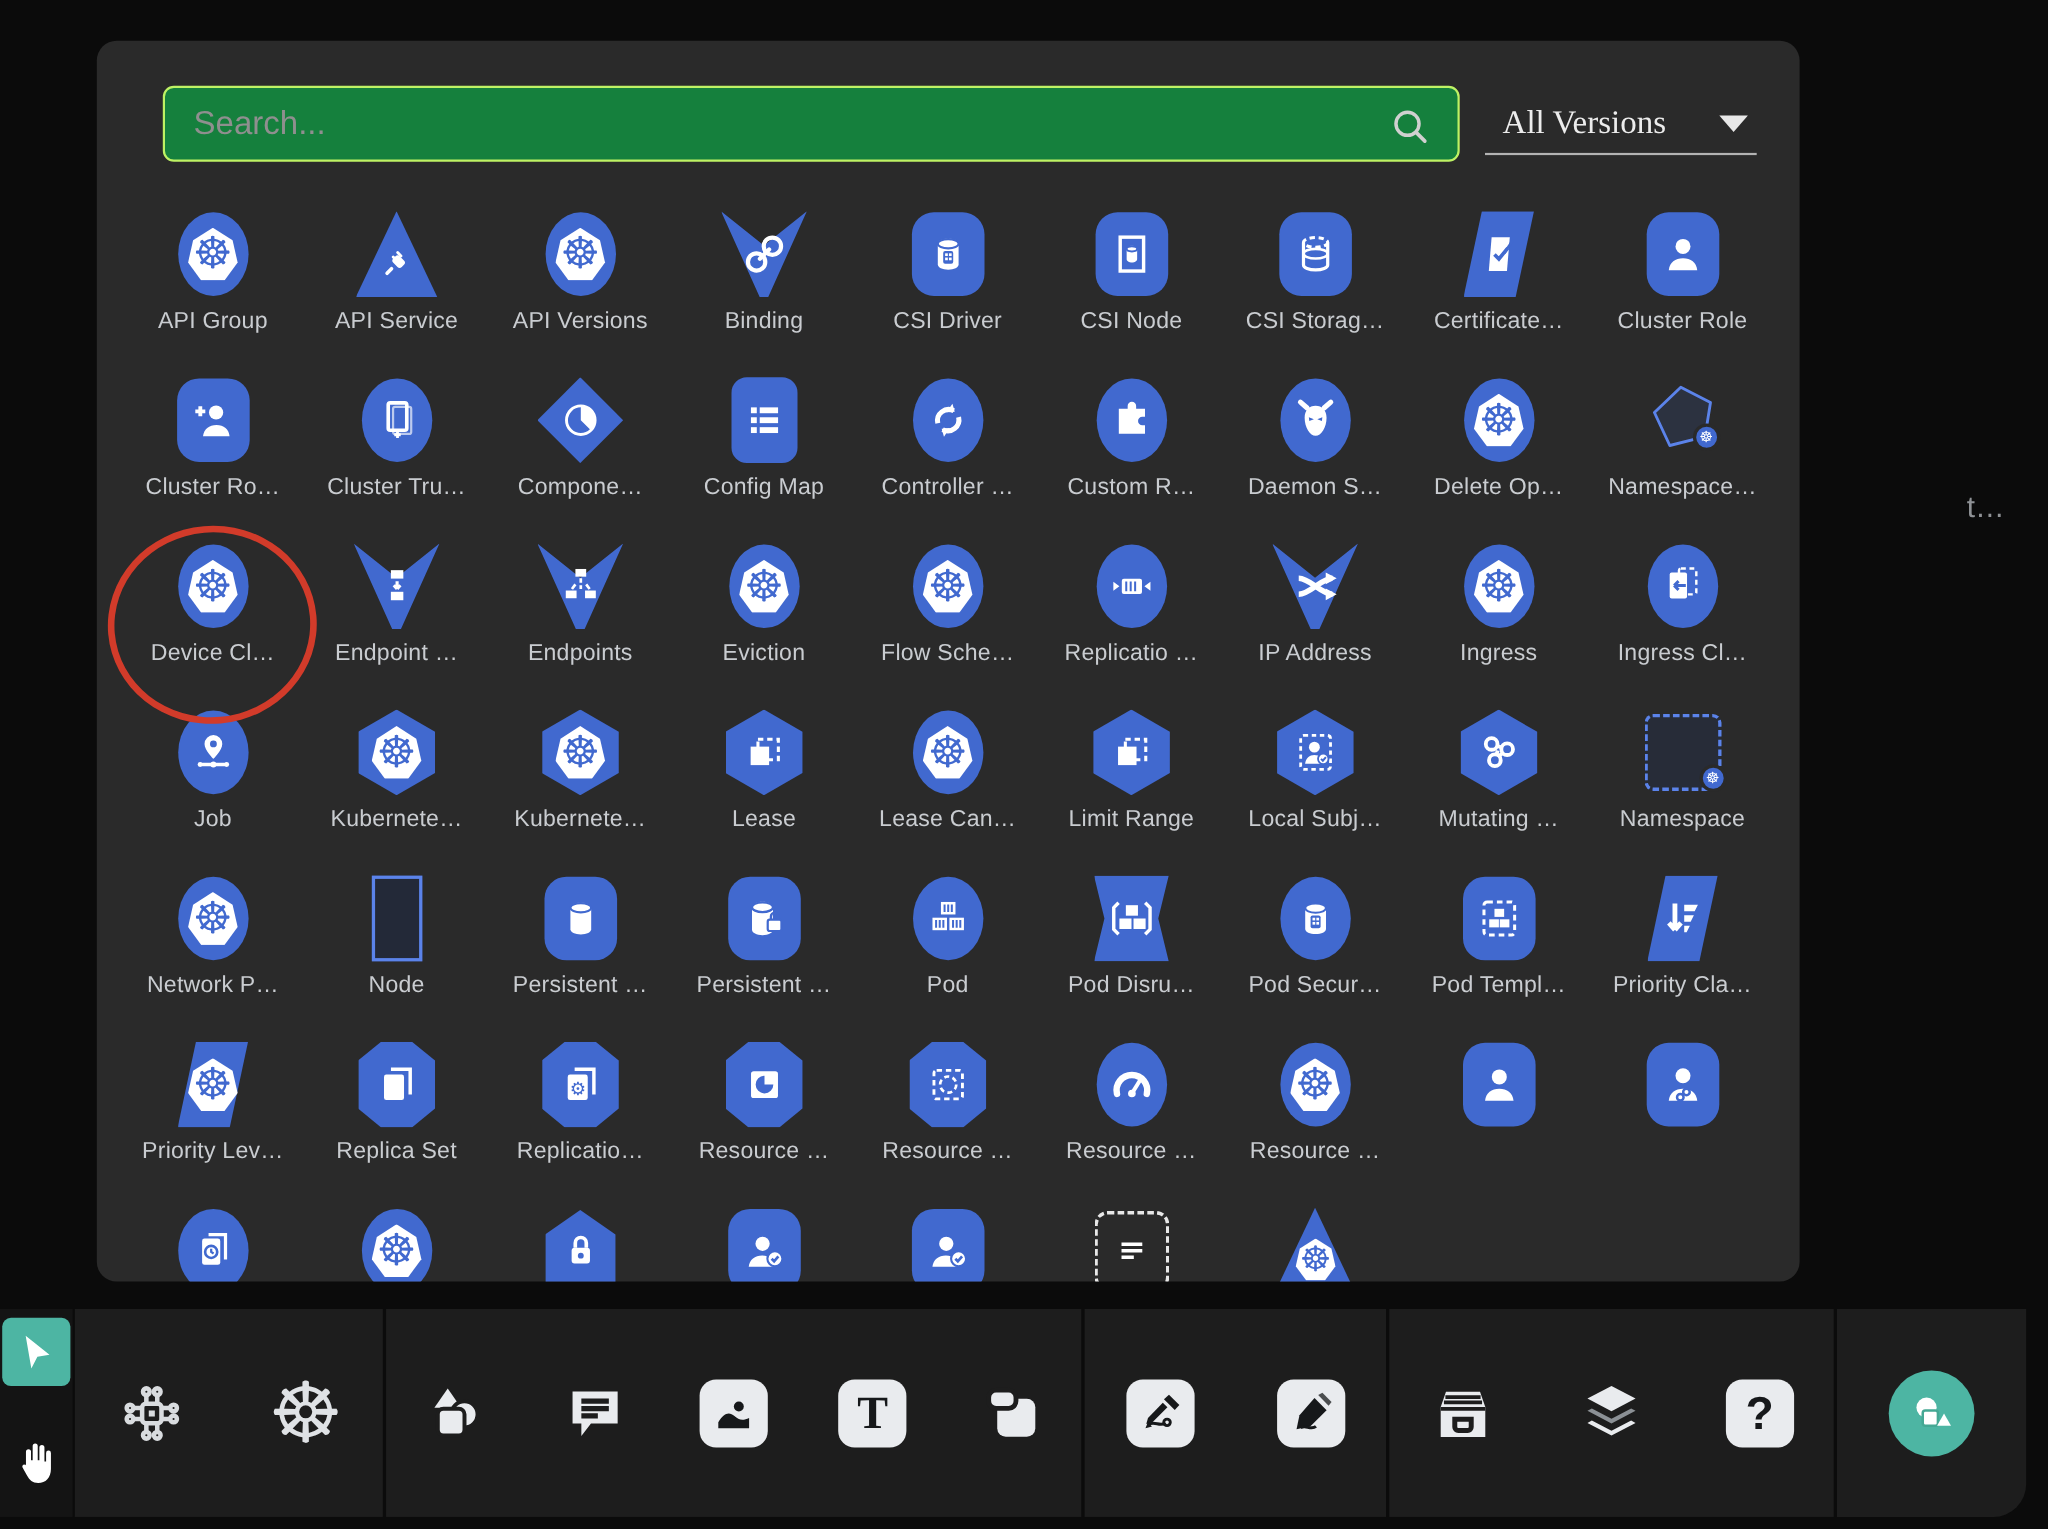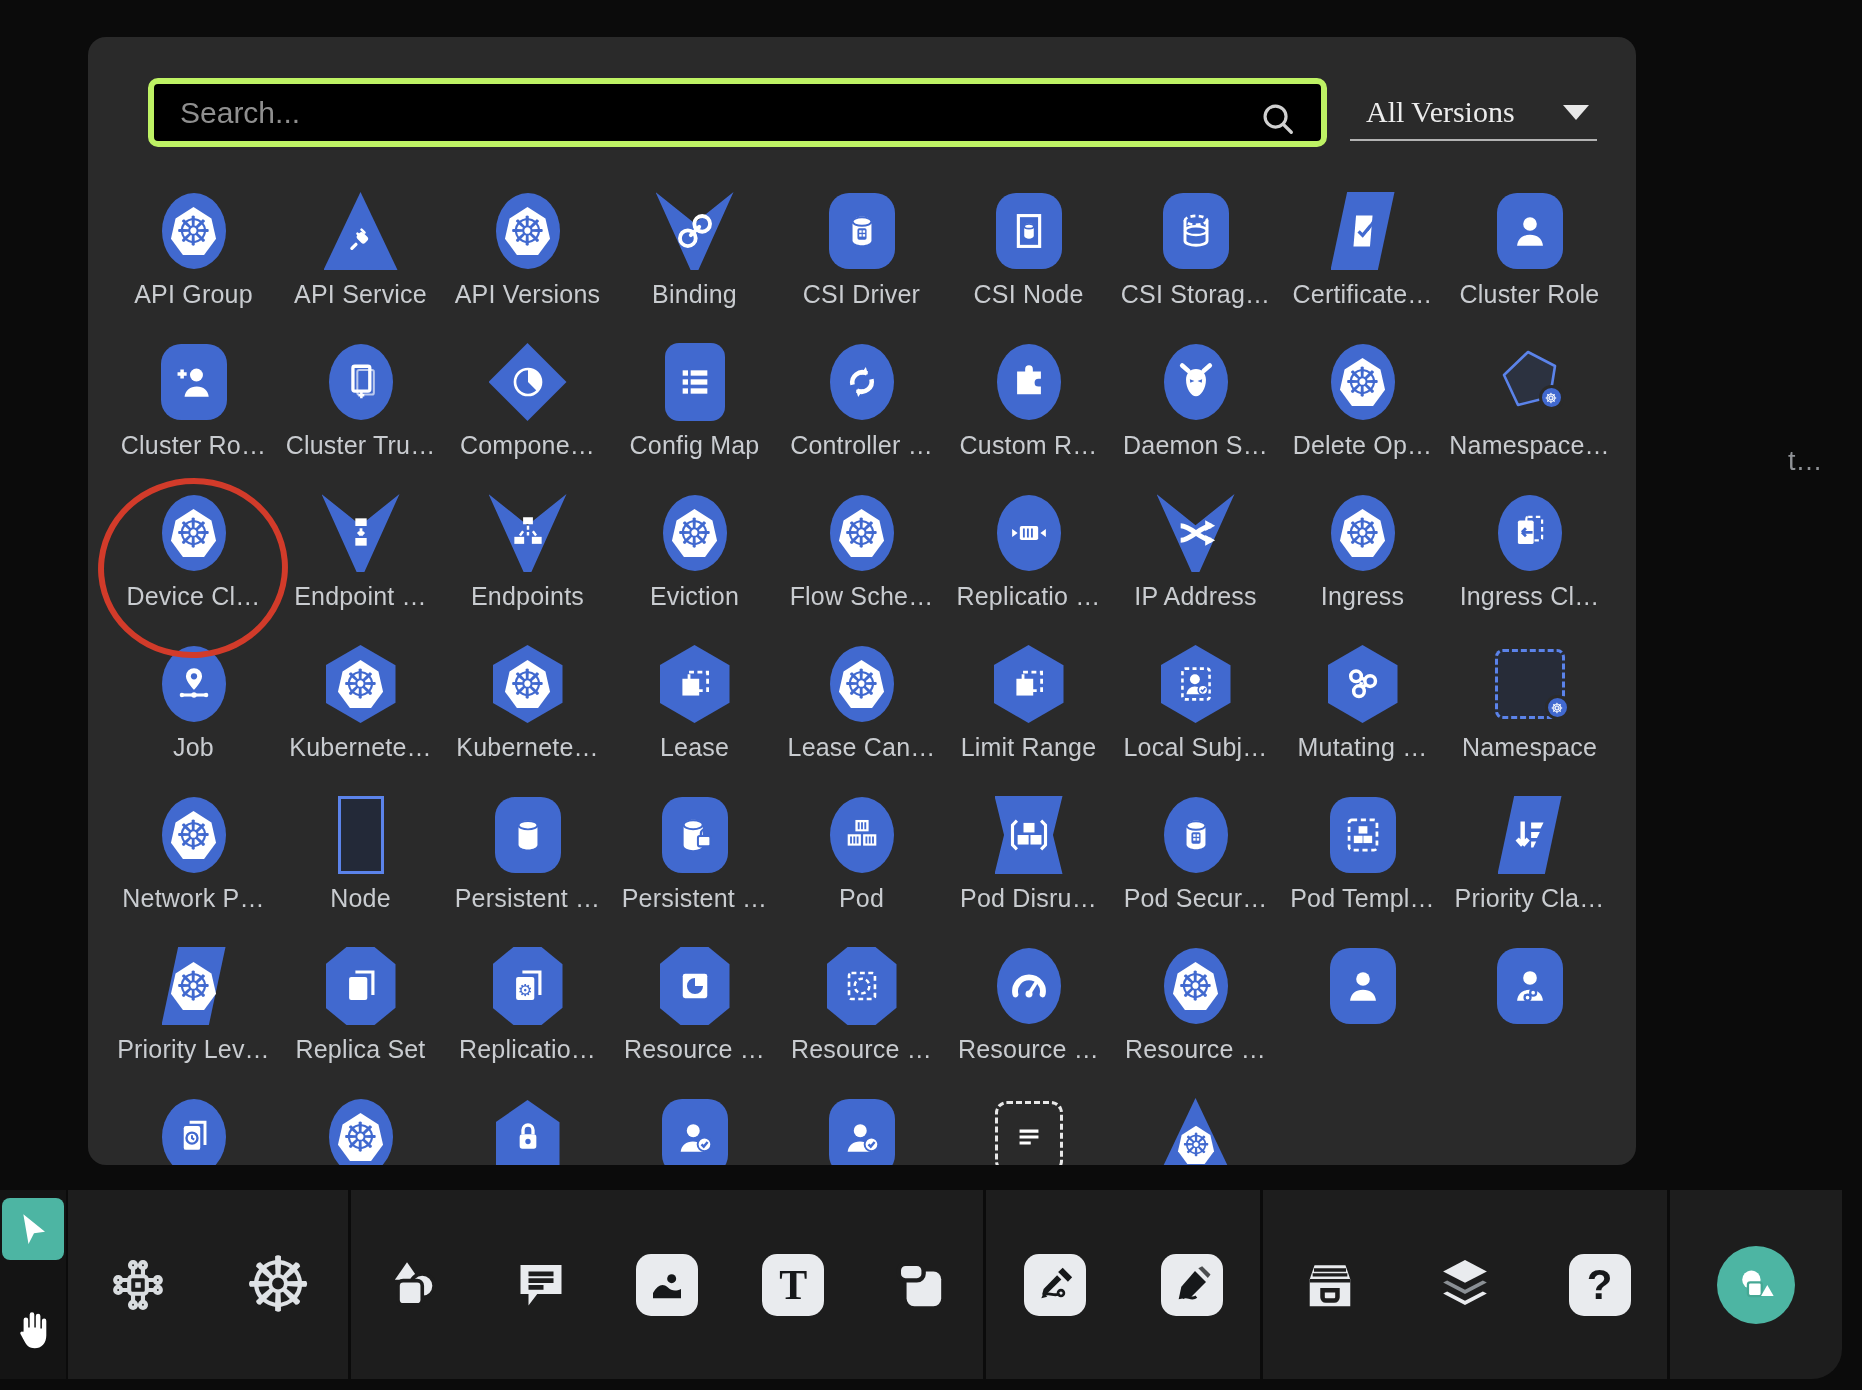"Search..." .searchbox { background: #000000 -> #15803d; border: 6px solid #bef264 -> 2px solid #bef264 }
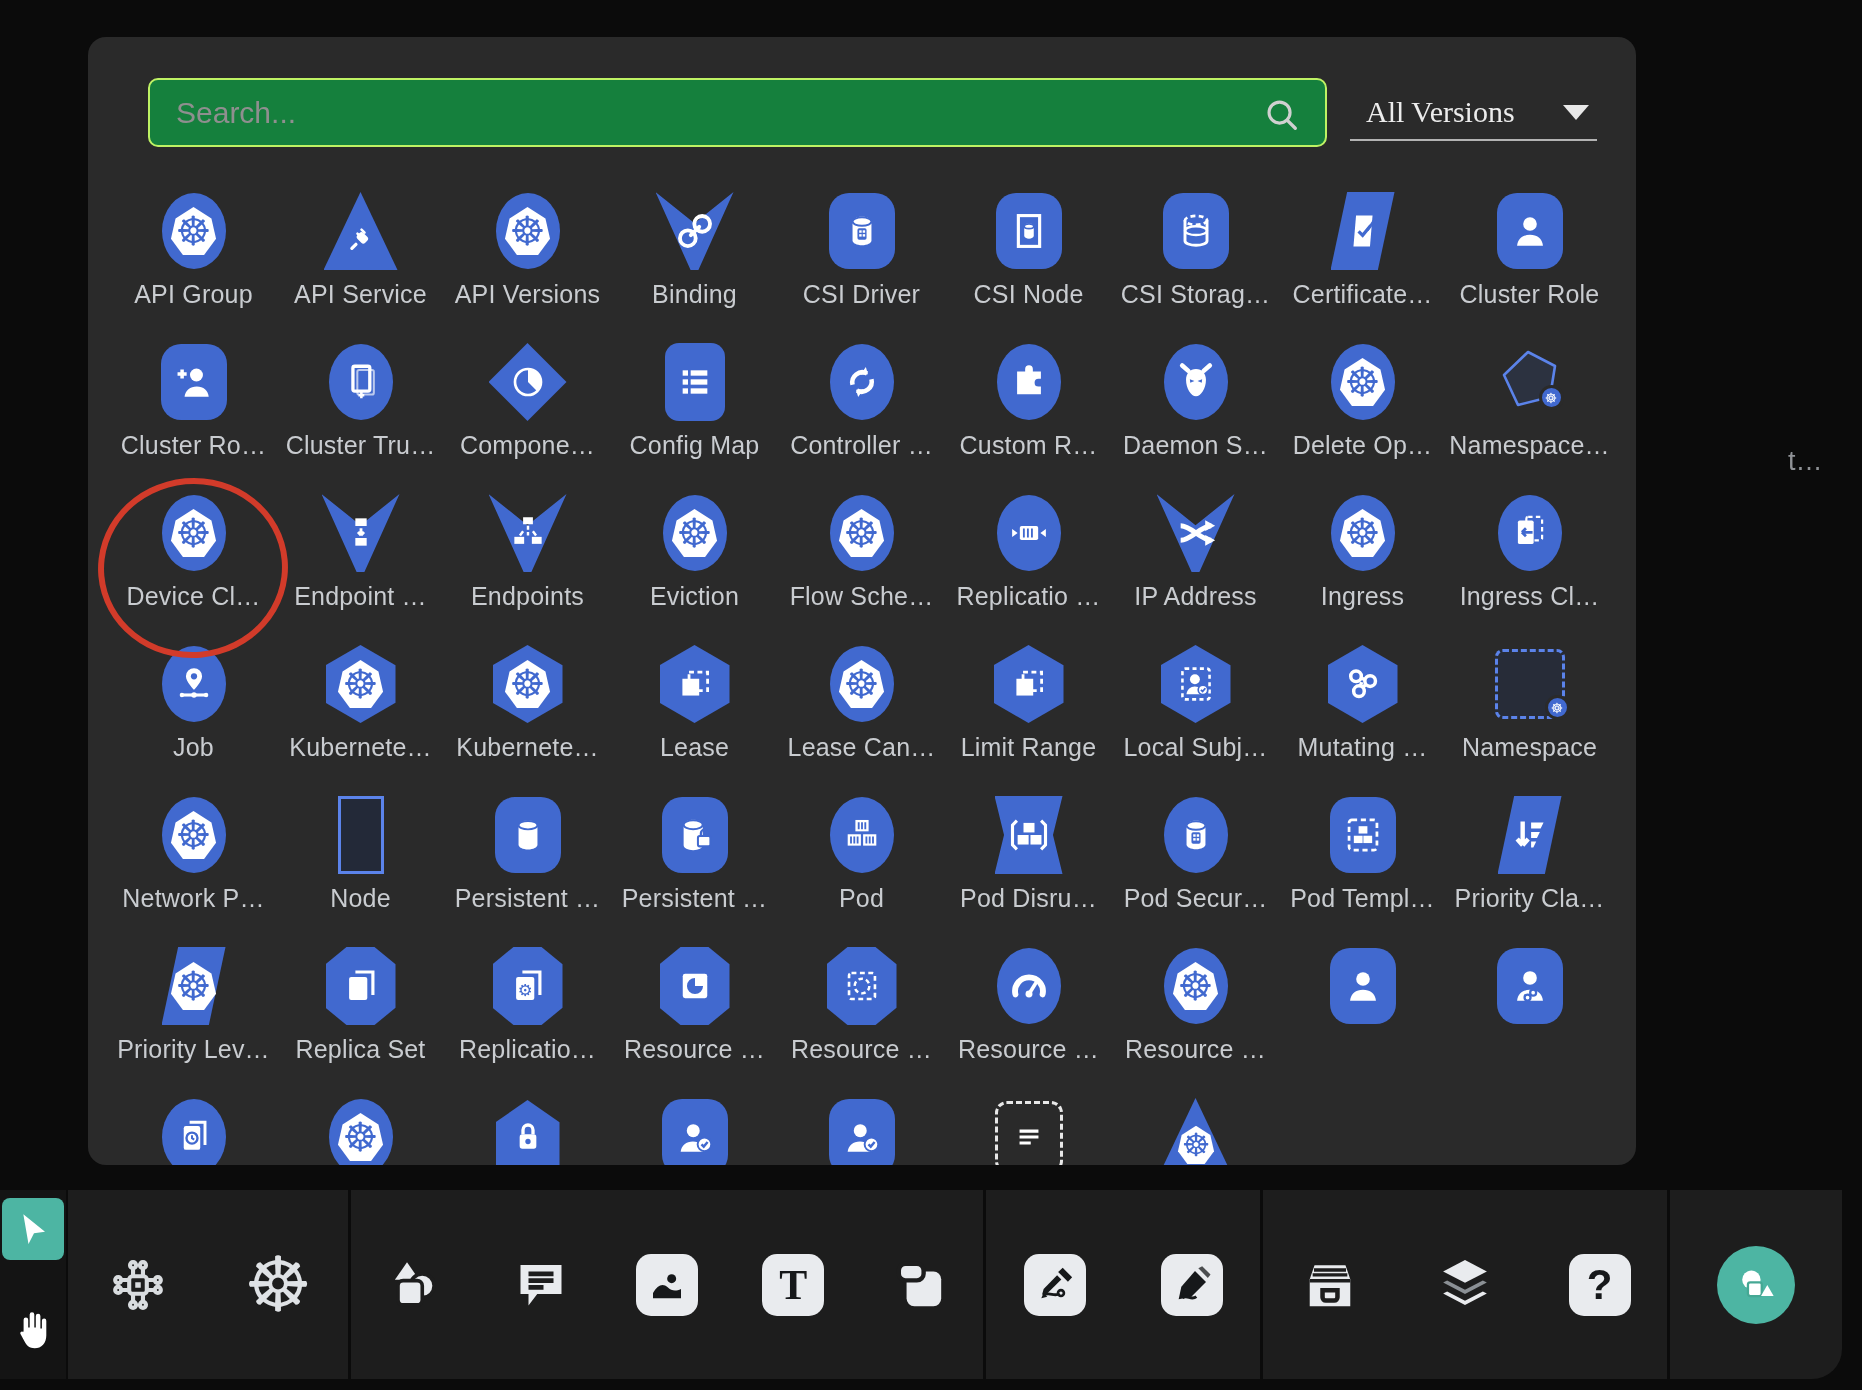"API Group" .label { font-size: 25px -> 21px }
